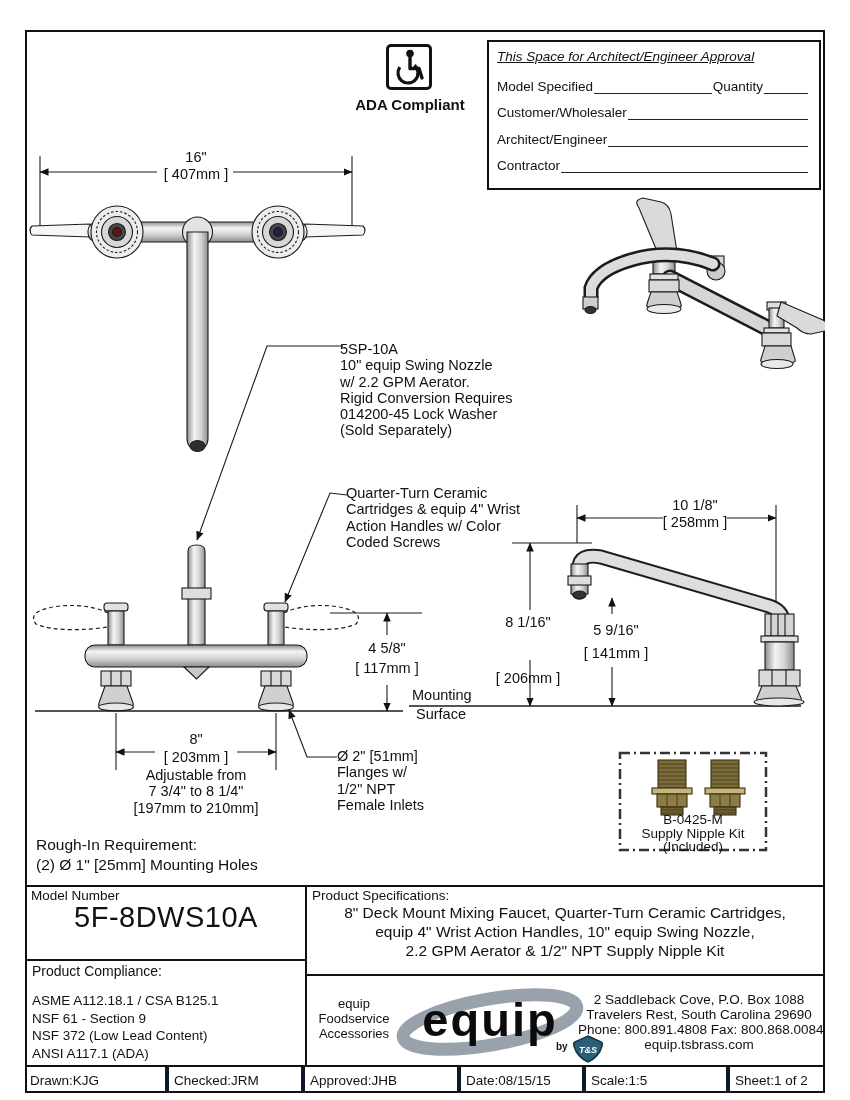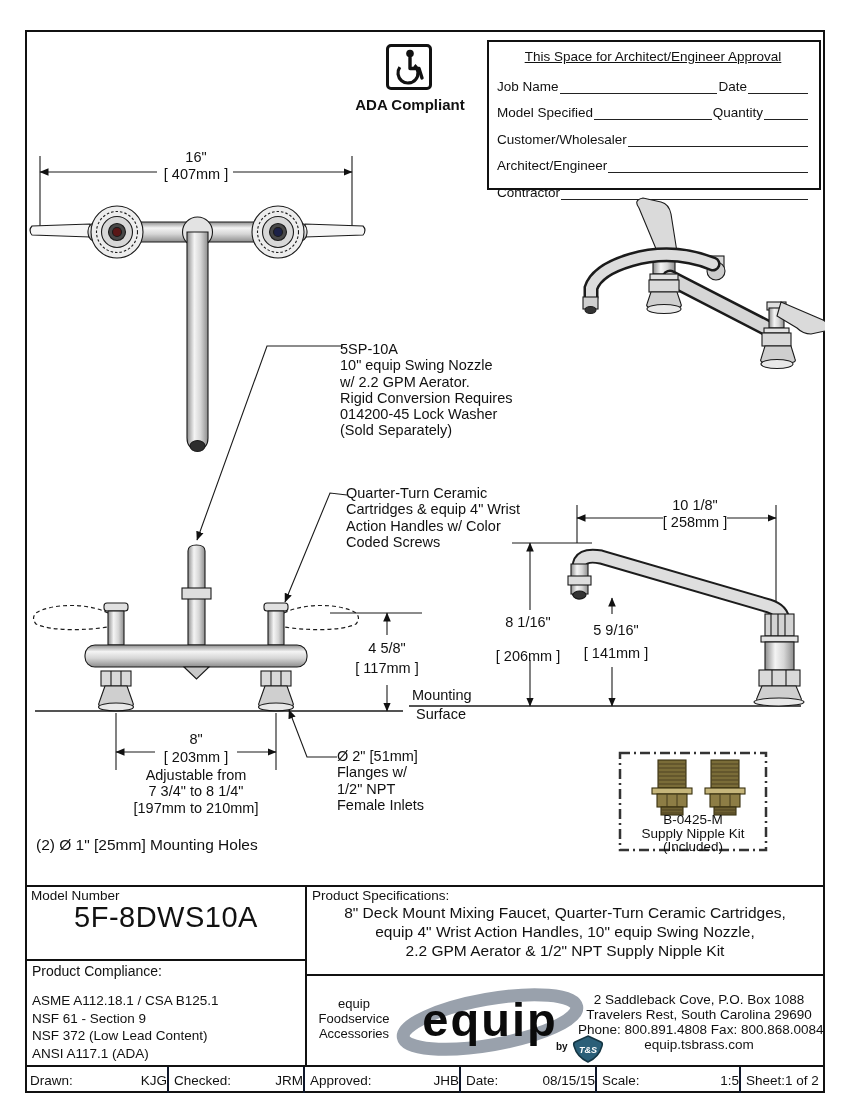"This Space for Architect/Engineer" .ap-title { font-style: none -> italic; text-align: center -> left }
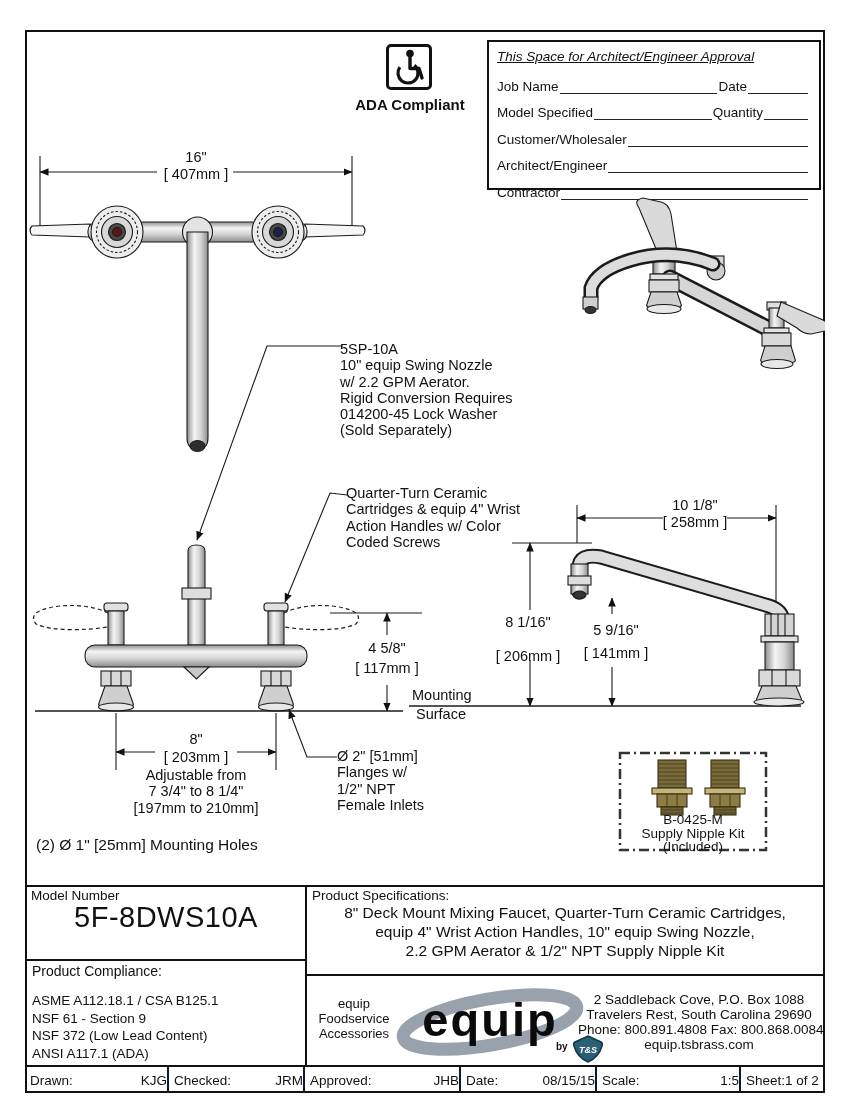"Job Name" div.ap-row { html: <div> <span>Job Name</span> <span></span> <span>Date</span> <span></span> </div> -> none }
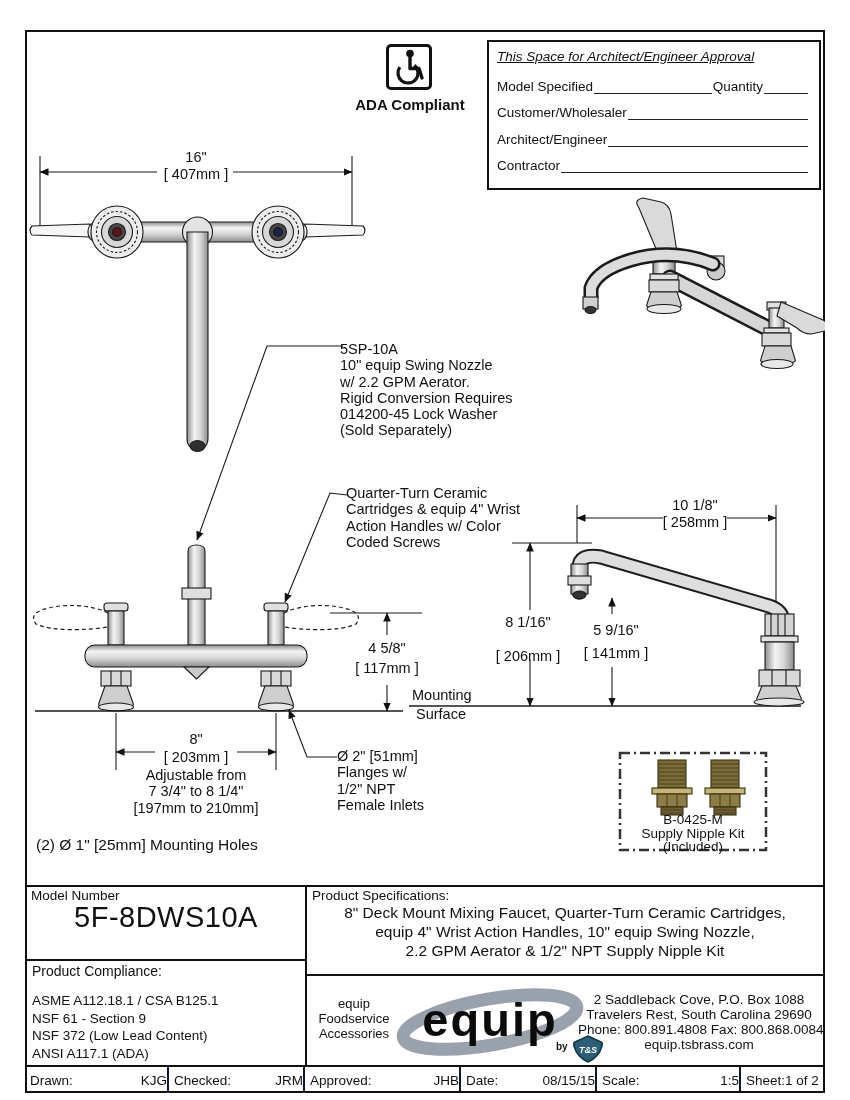"[ 206mm ]" div.t { top: 648px -> 670px }
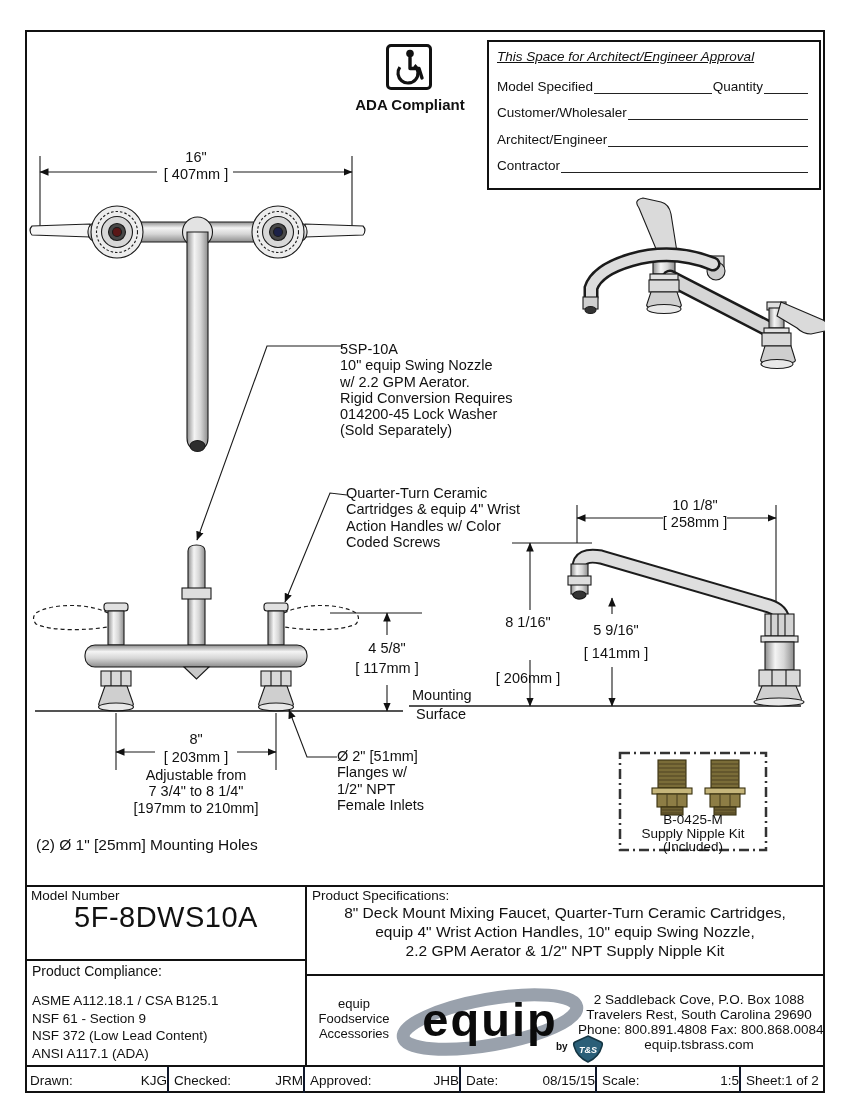"Rough-In Requirement:" div { html: none -> <div>Rough-In Requirement:</div> }
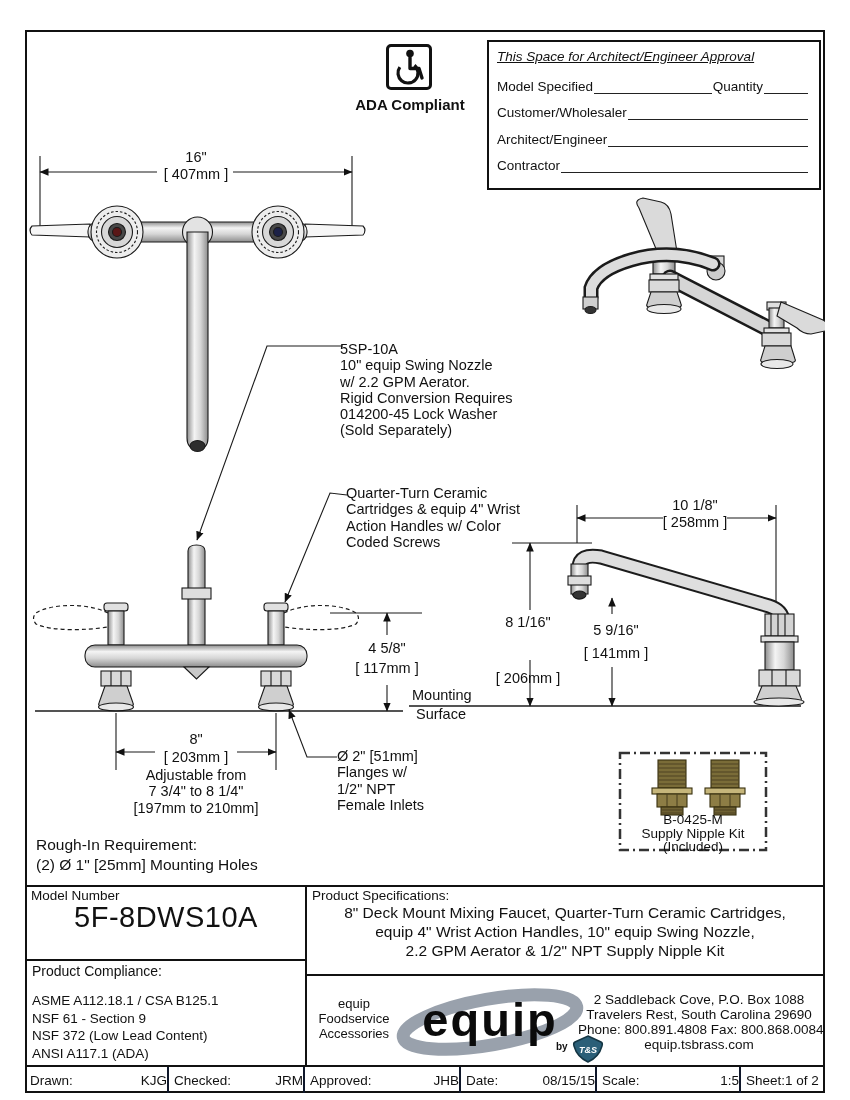"Drawn:" .fcell { border-right: 2px solid #0f172a -> 4px solid #0f172a }
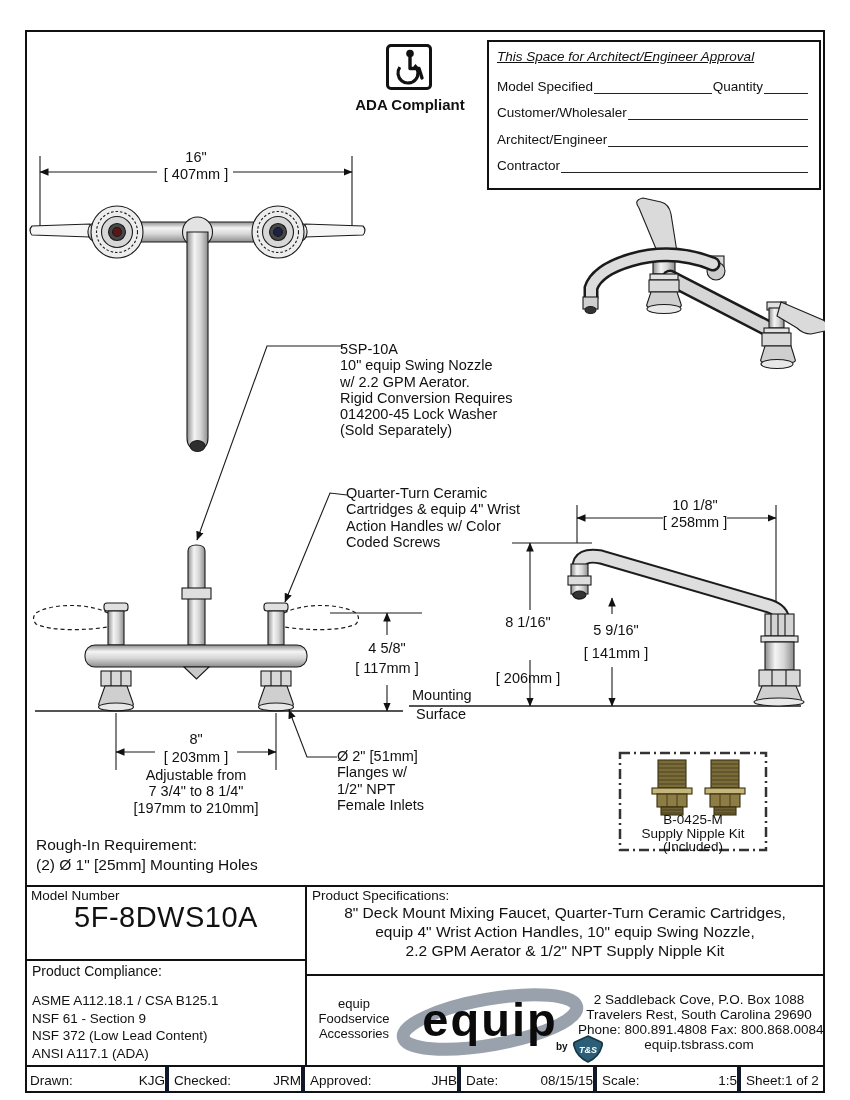"KJG" .fval { text-align: right -> left }
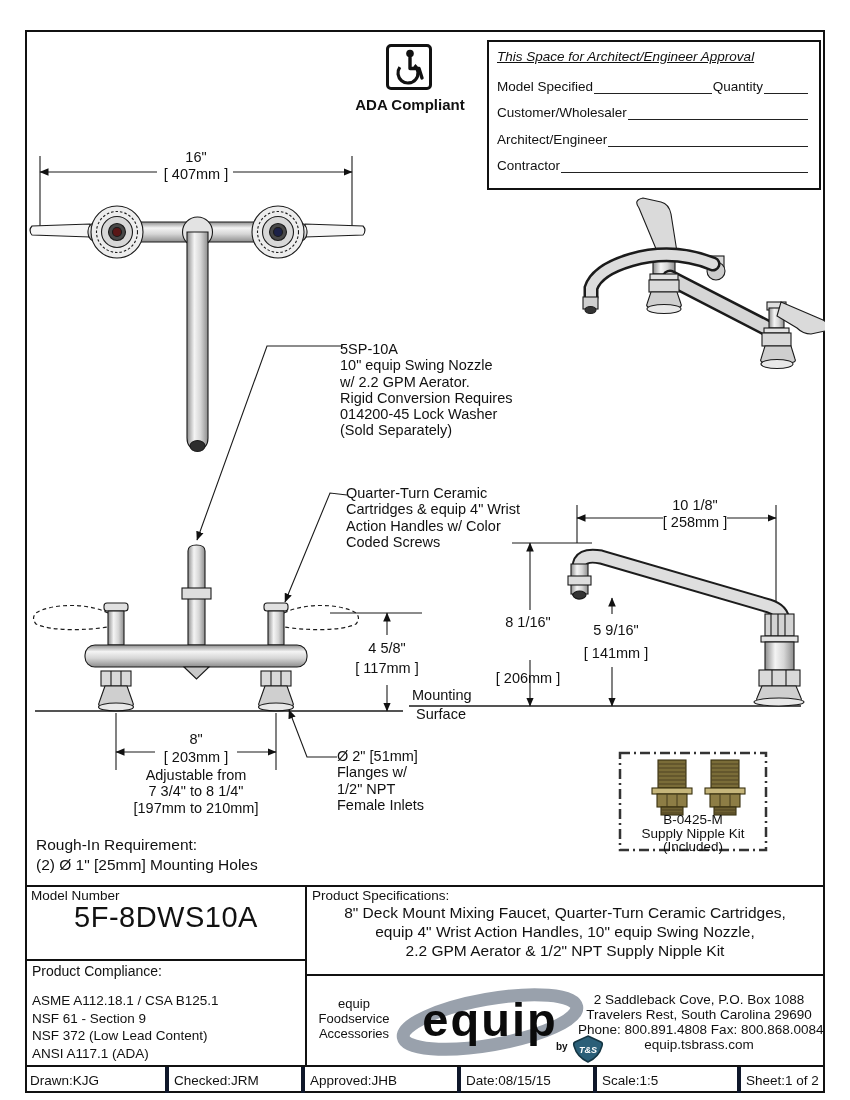"Date:" div.fcell { width: 136px -> 125px }
